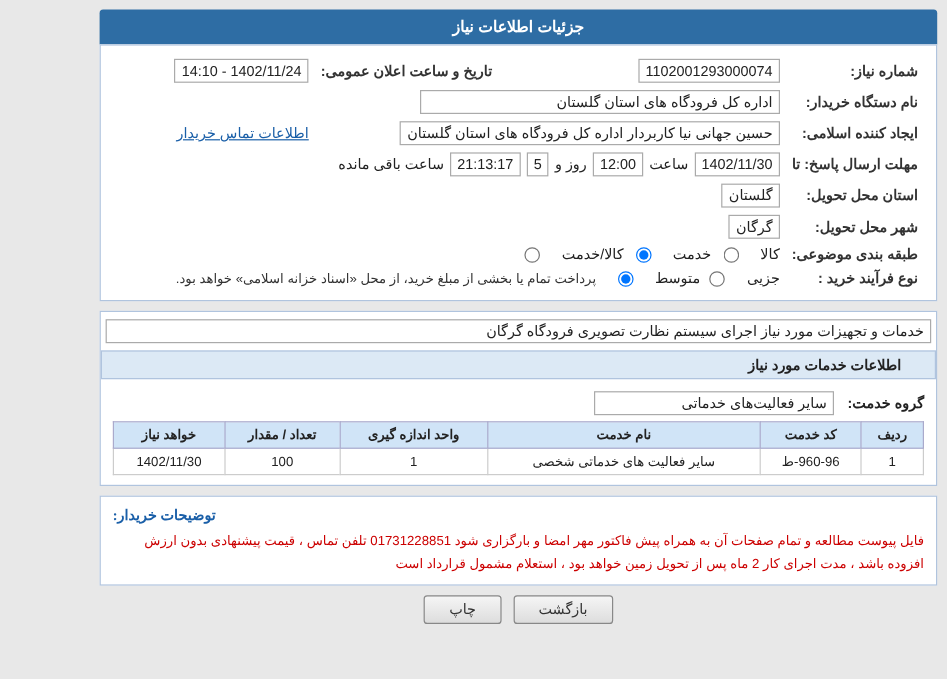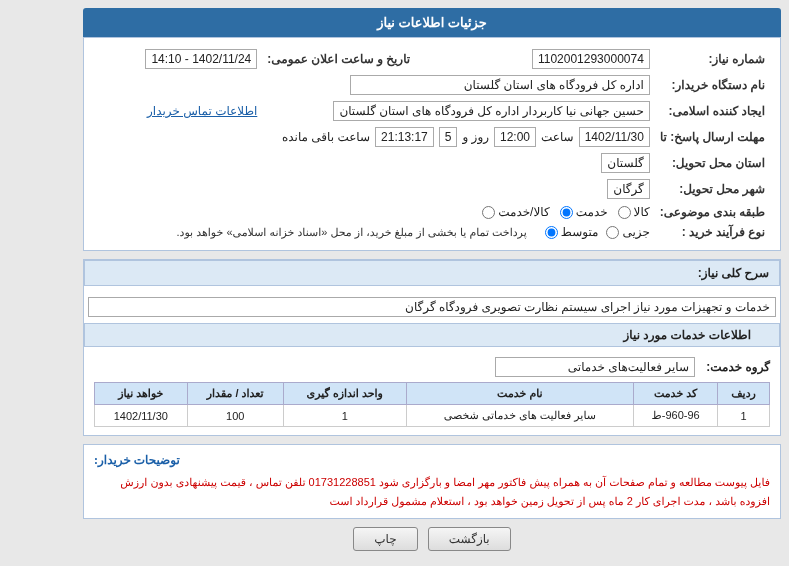"کالا/خدمت" .radio-item { gap: 3px -> 18px }
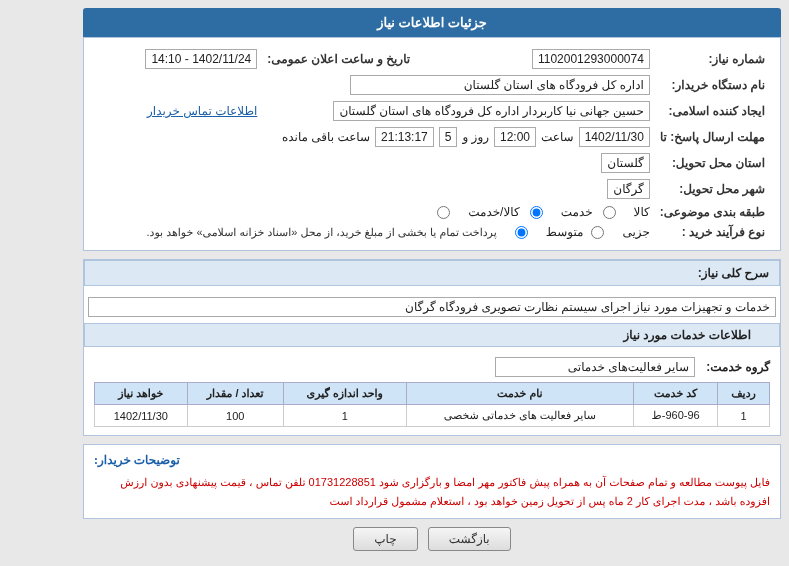"سرح کلی نیاز:" div.section-header { html: <div> <span>سرح کلی نیاز:</span> </div> -> none }
